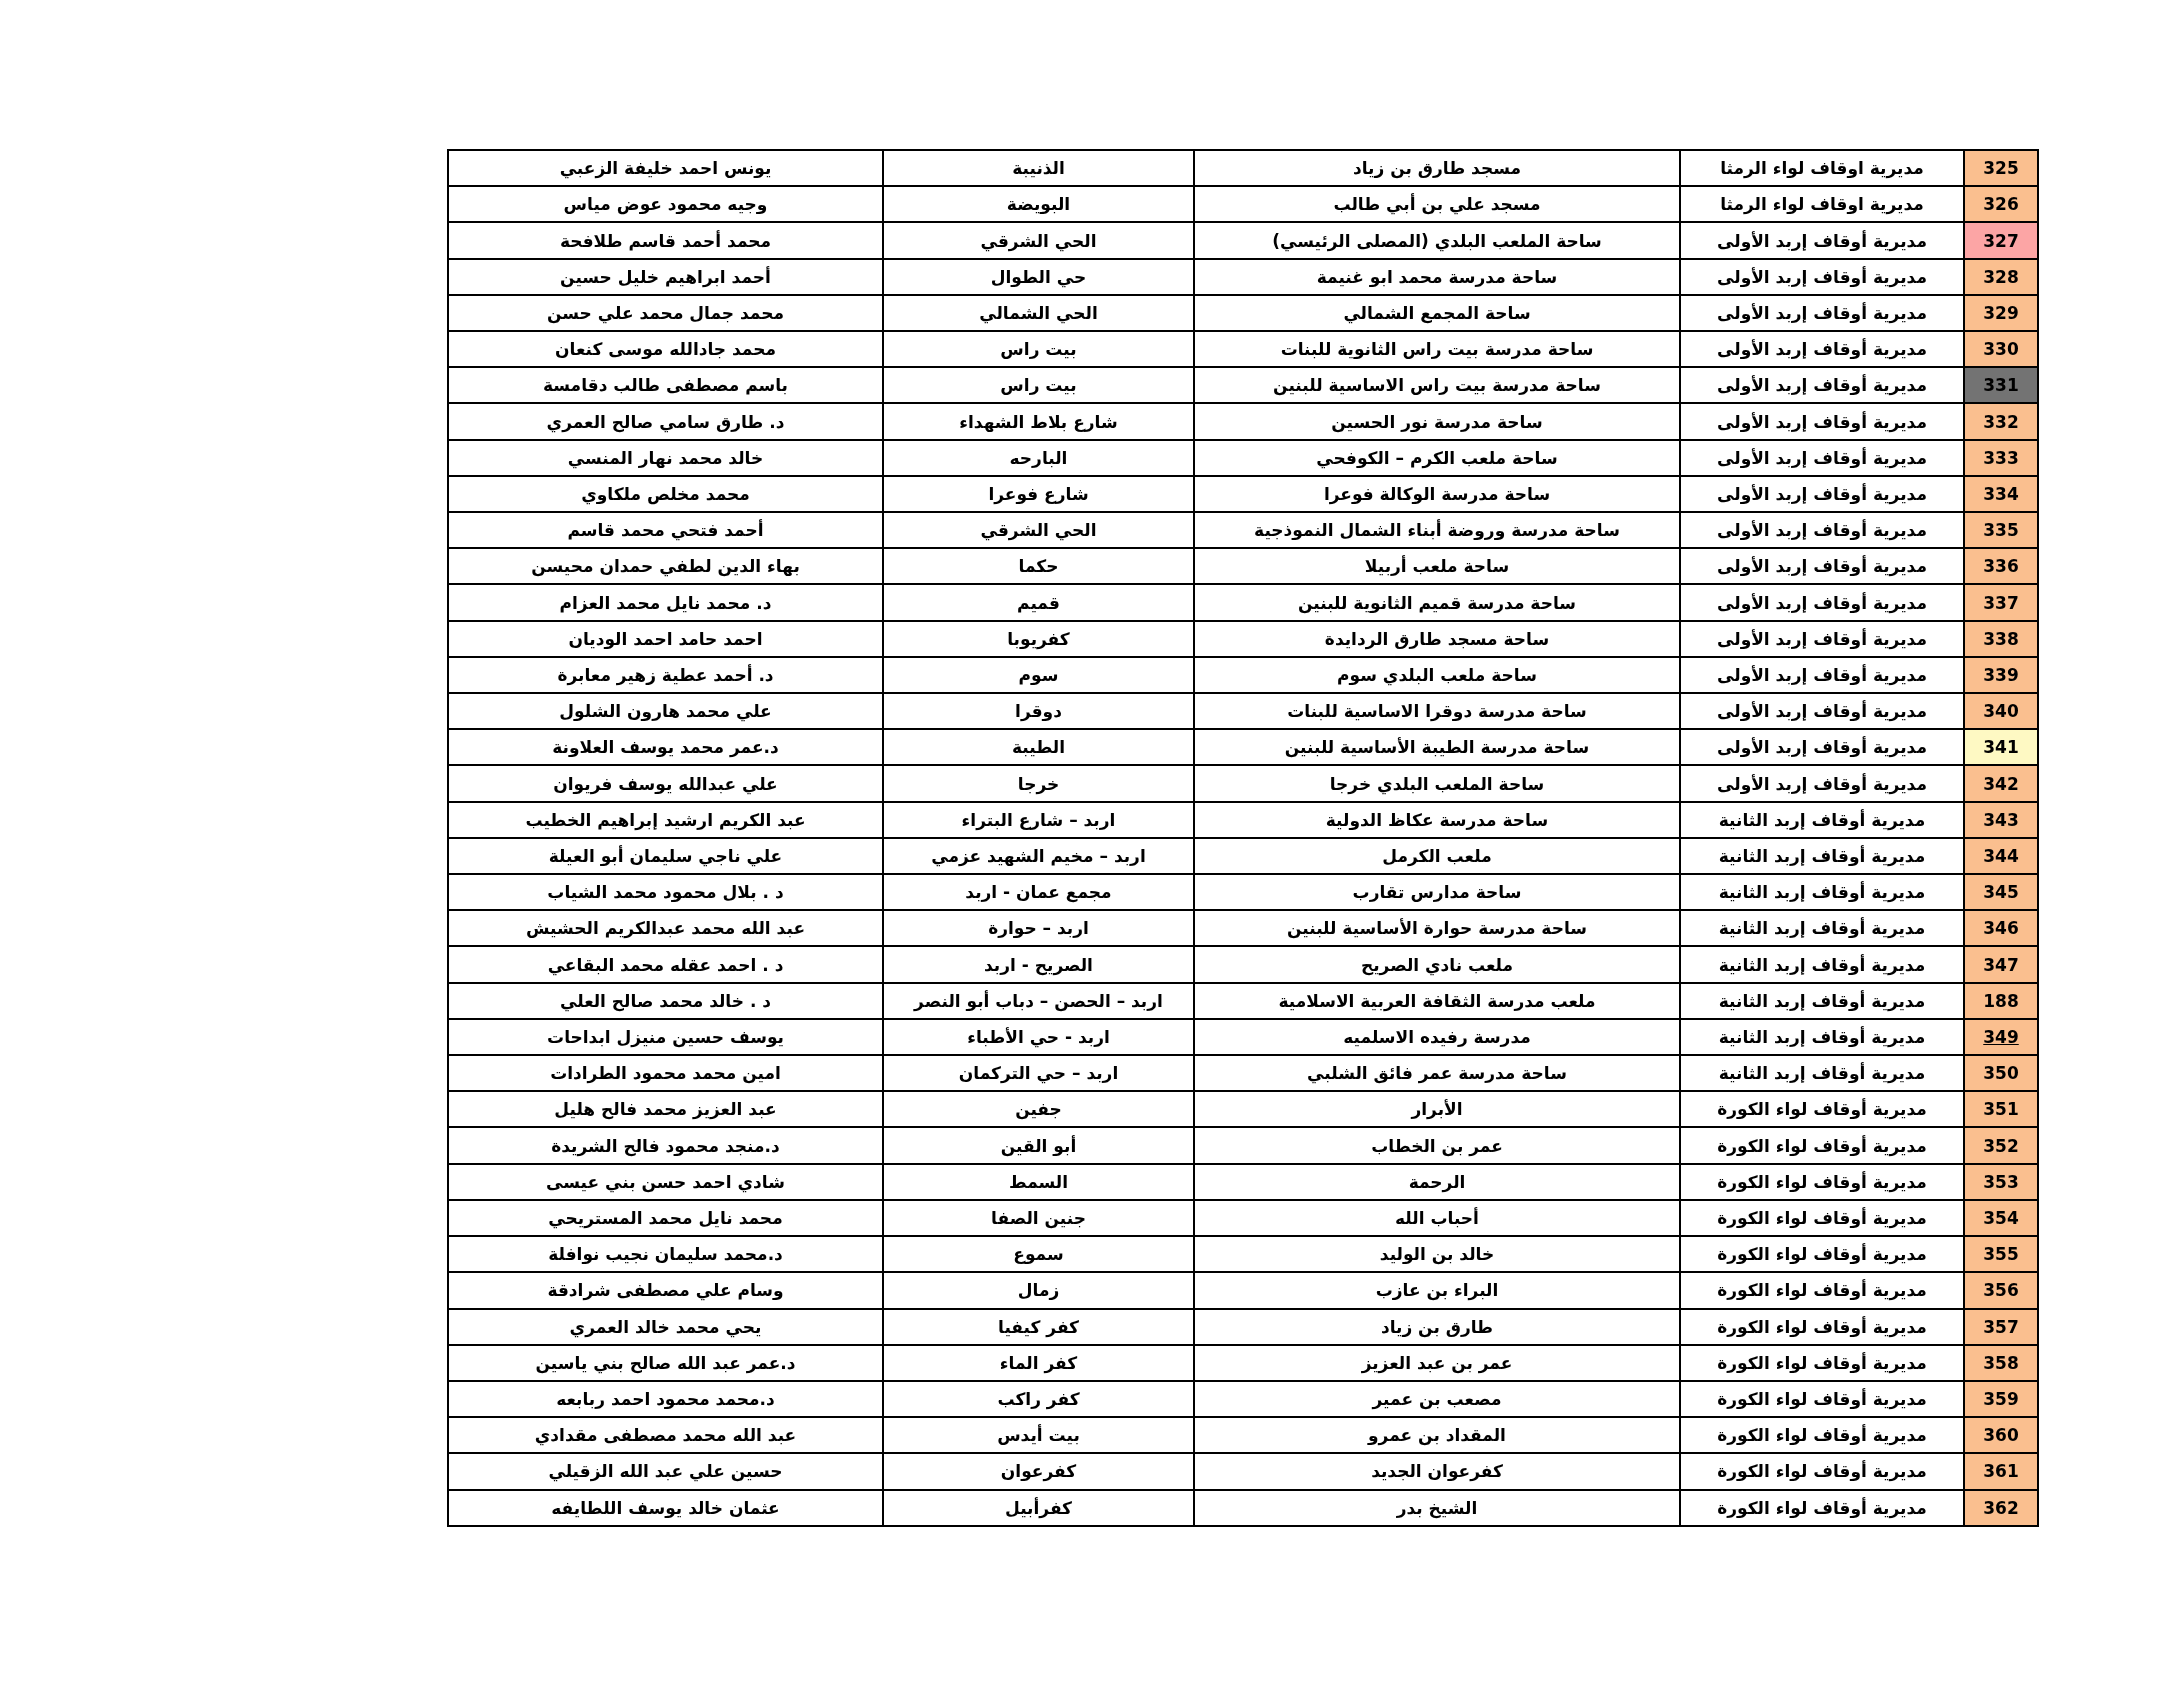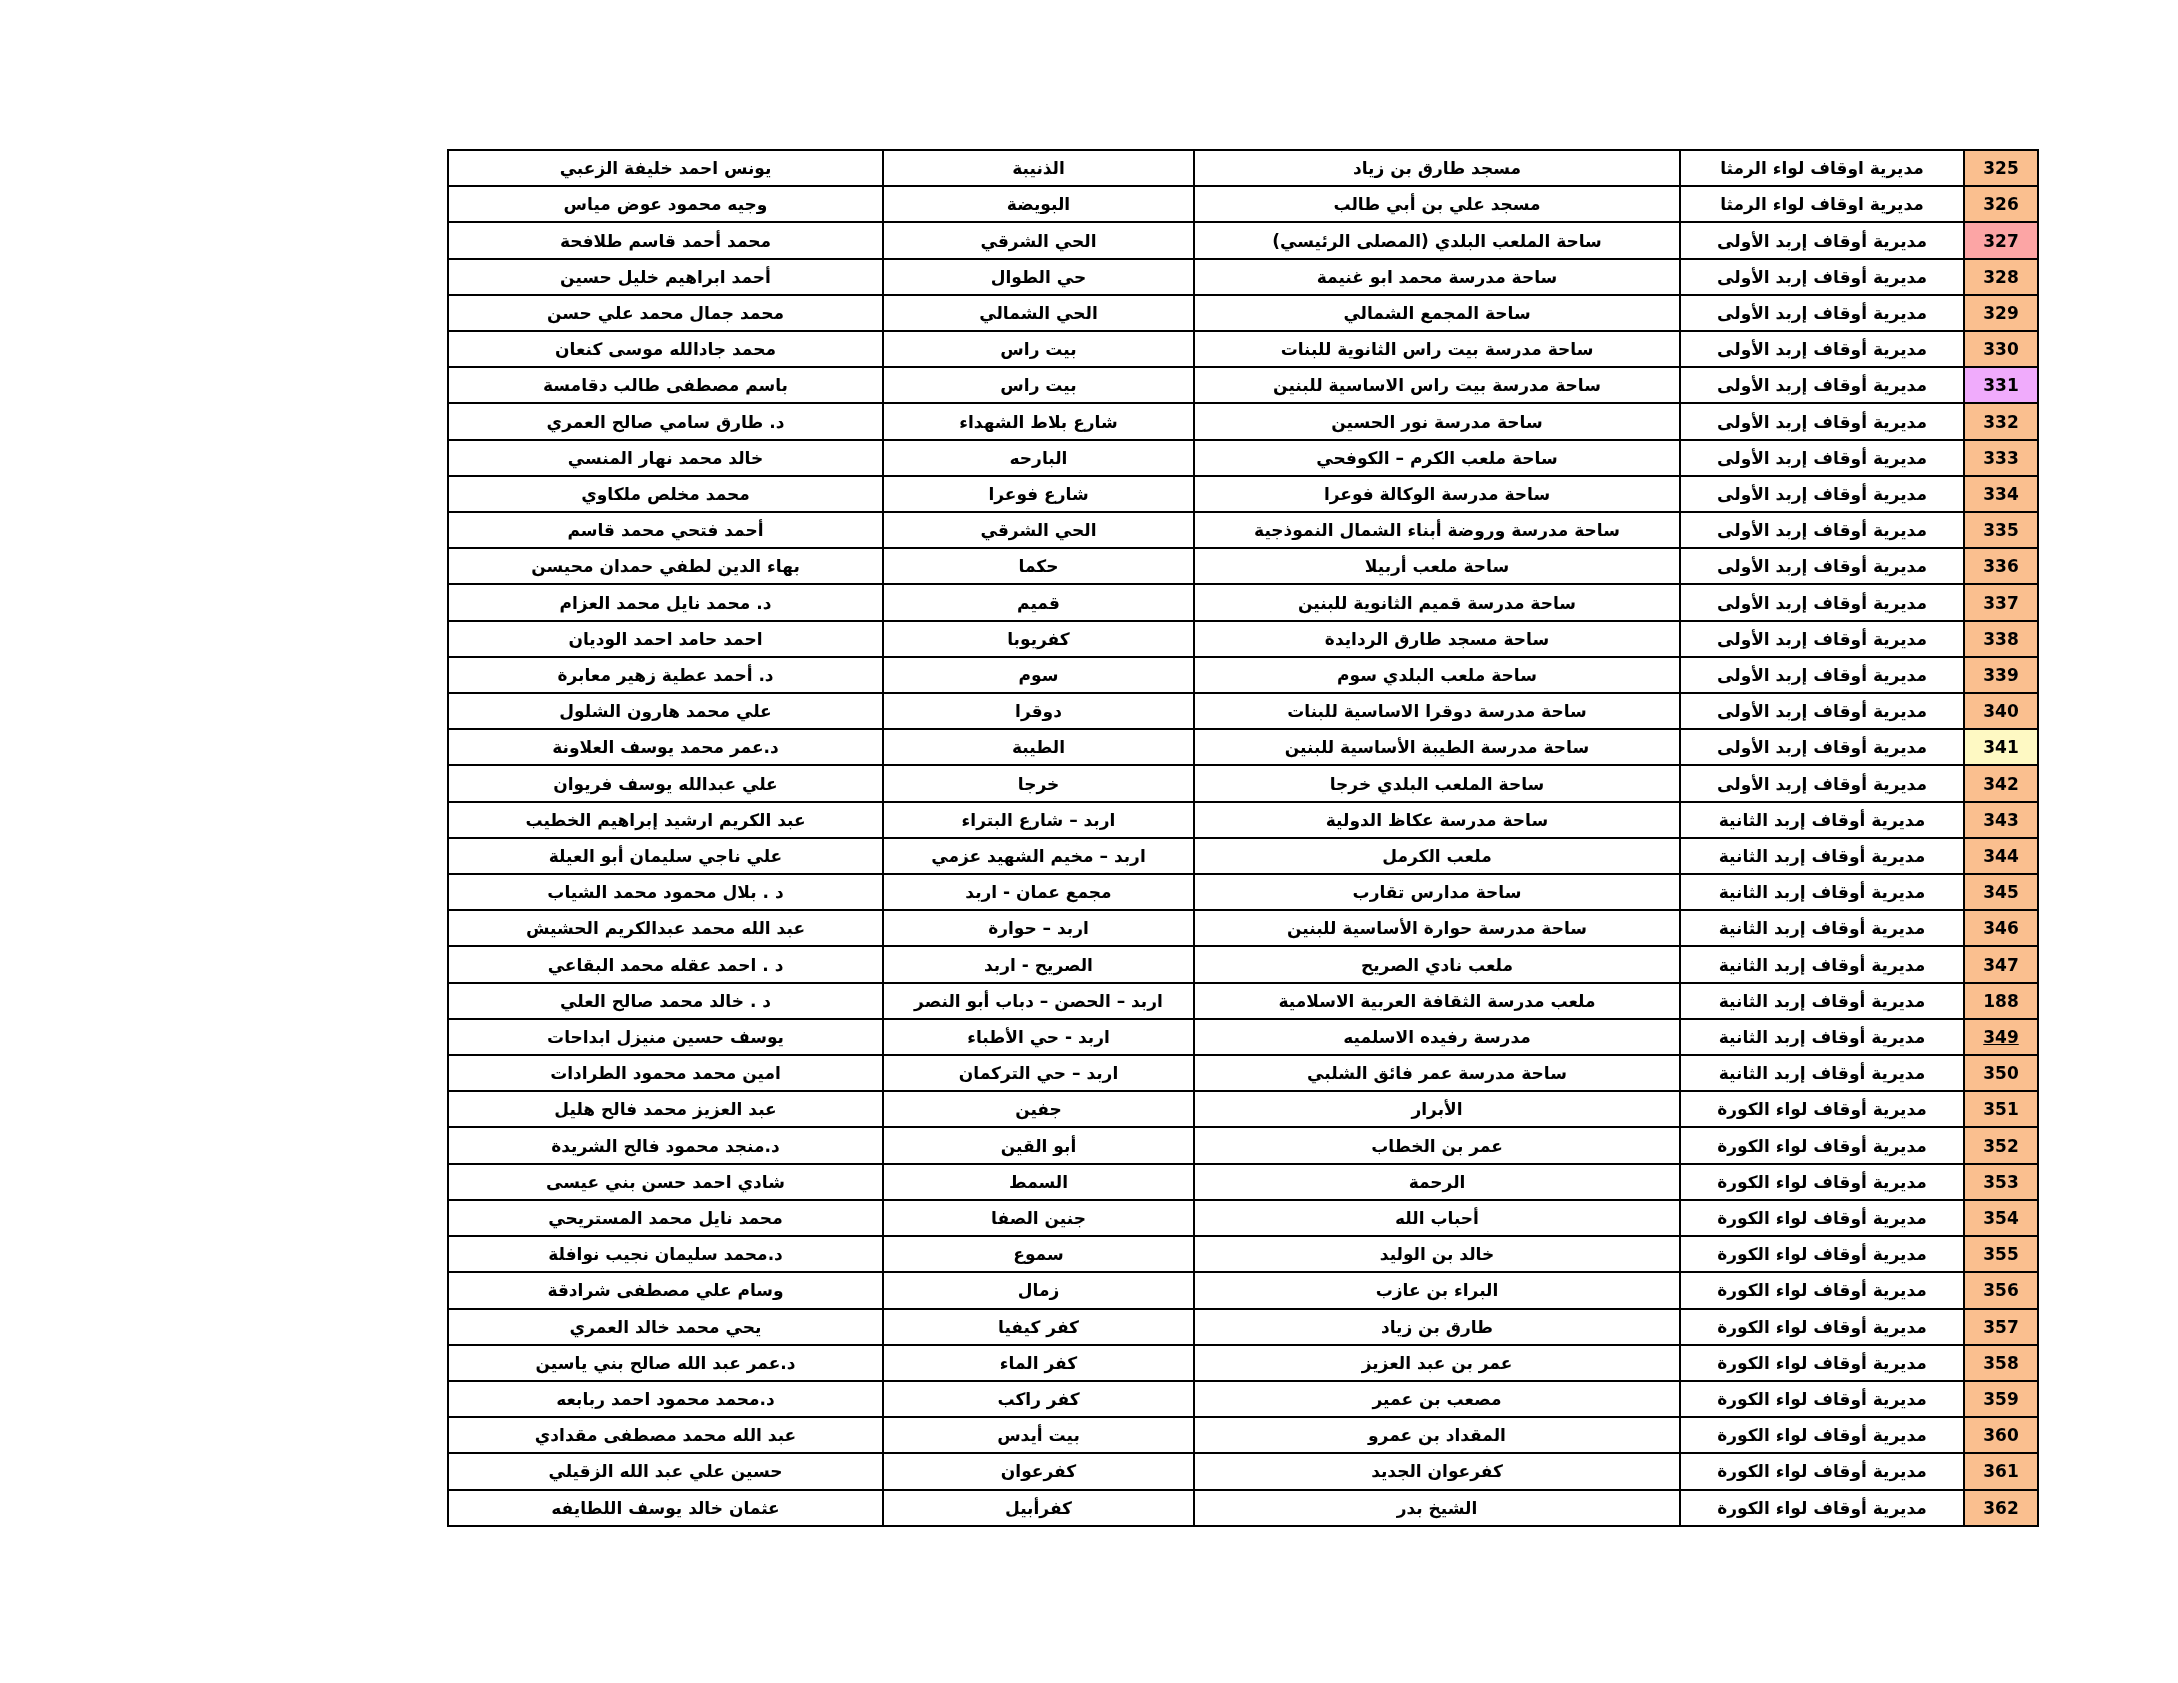"331" td.cell-number { background: #f0abfc -> #737373 }
